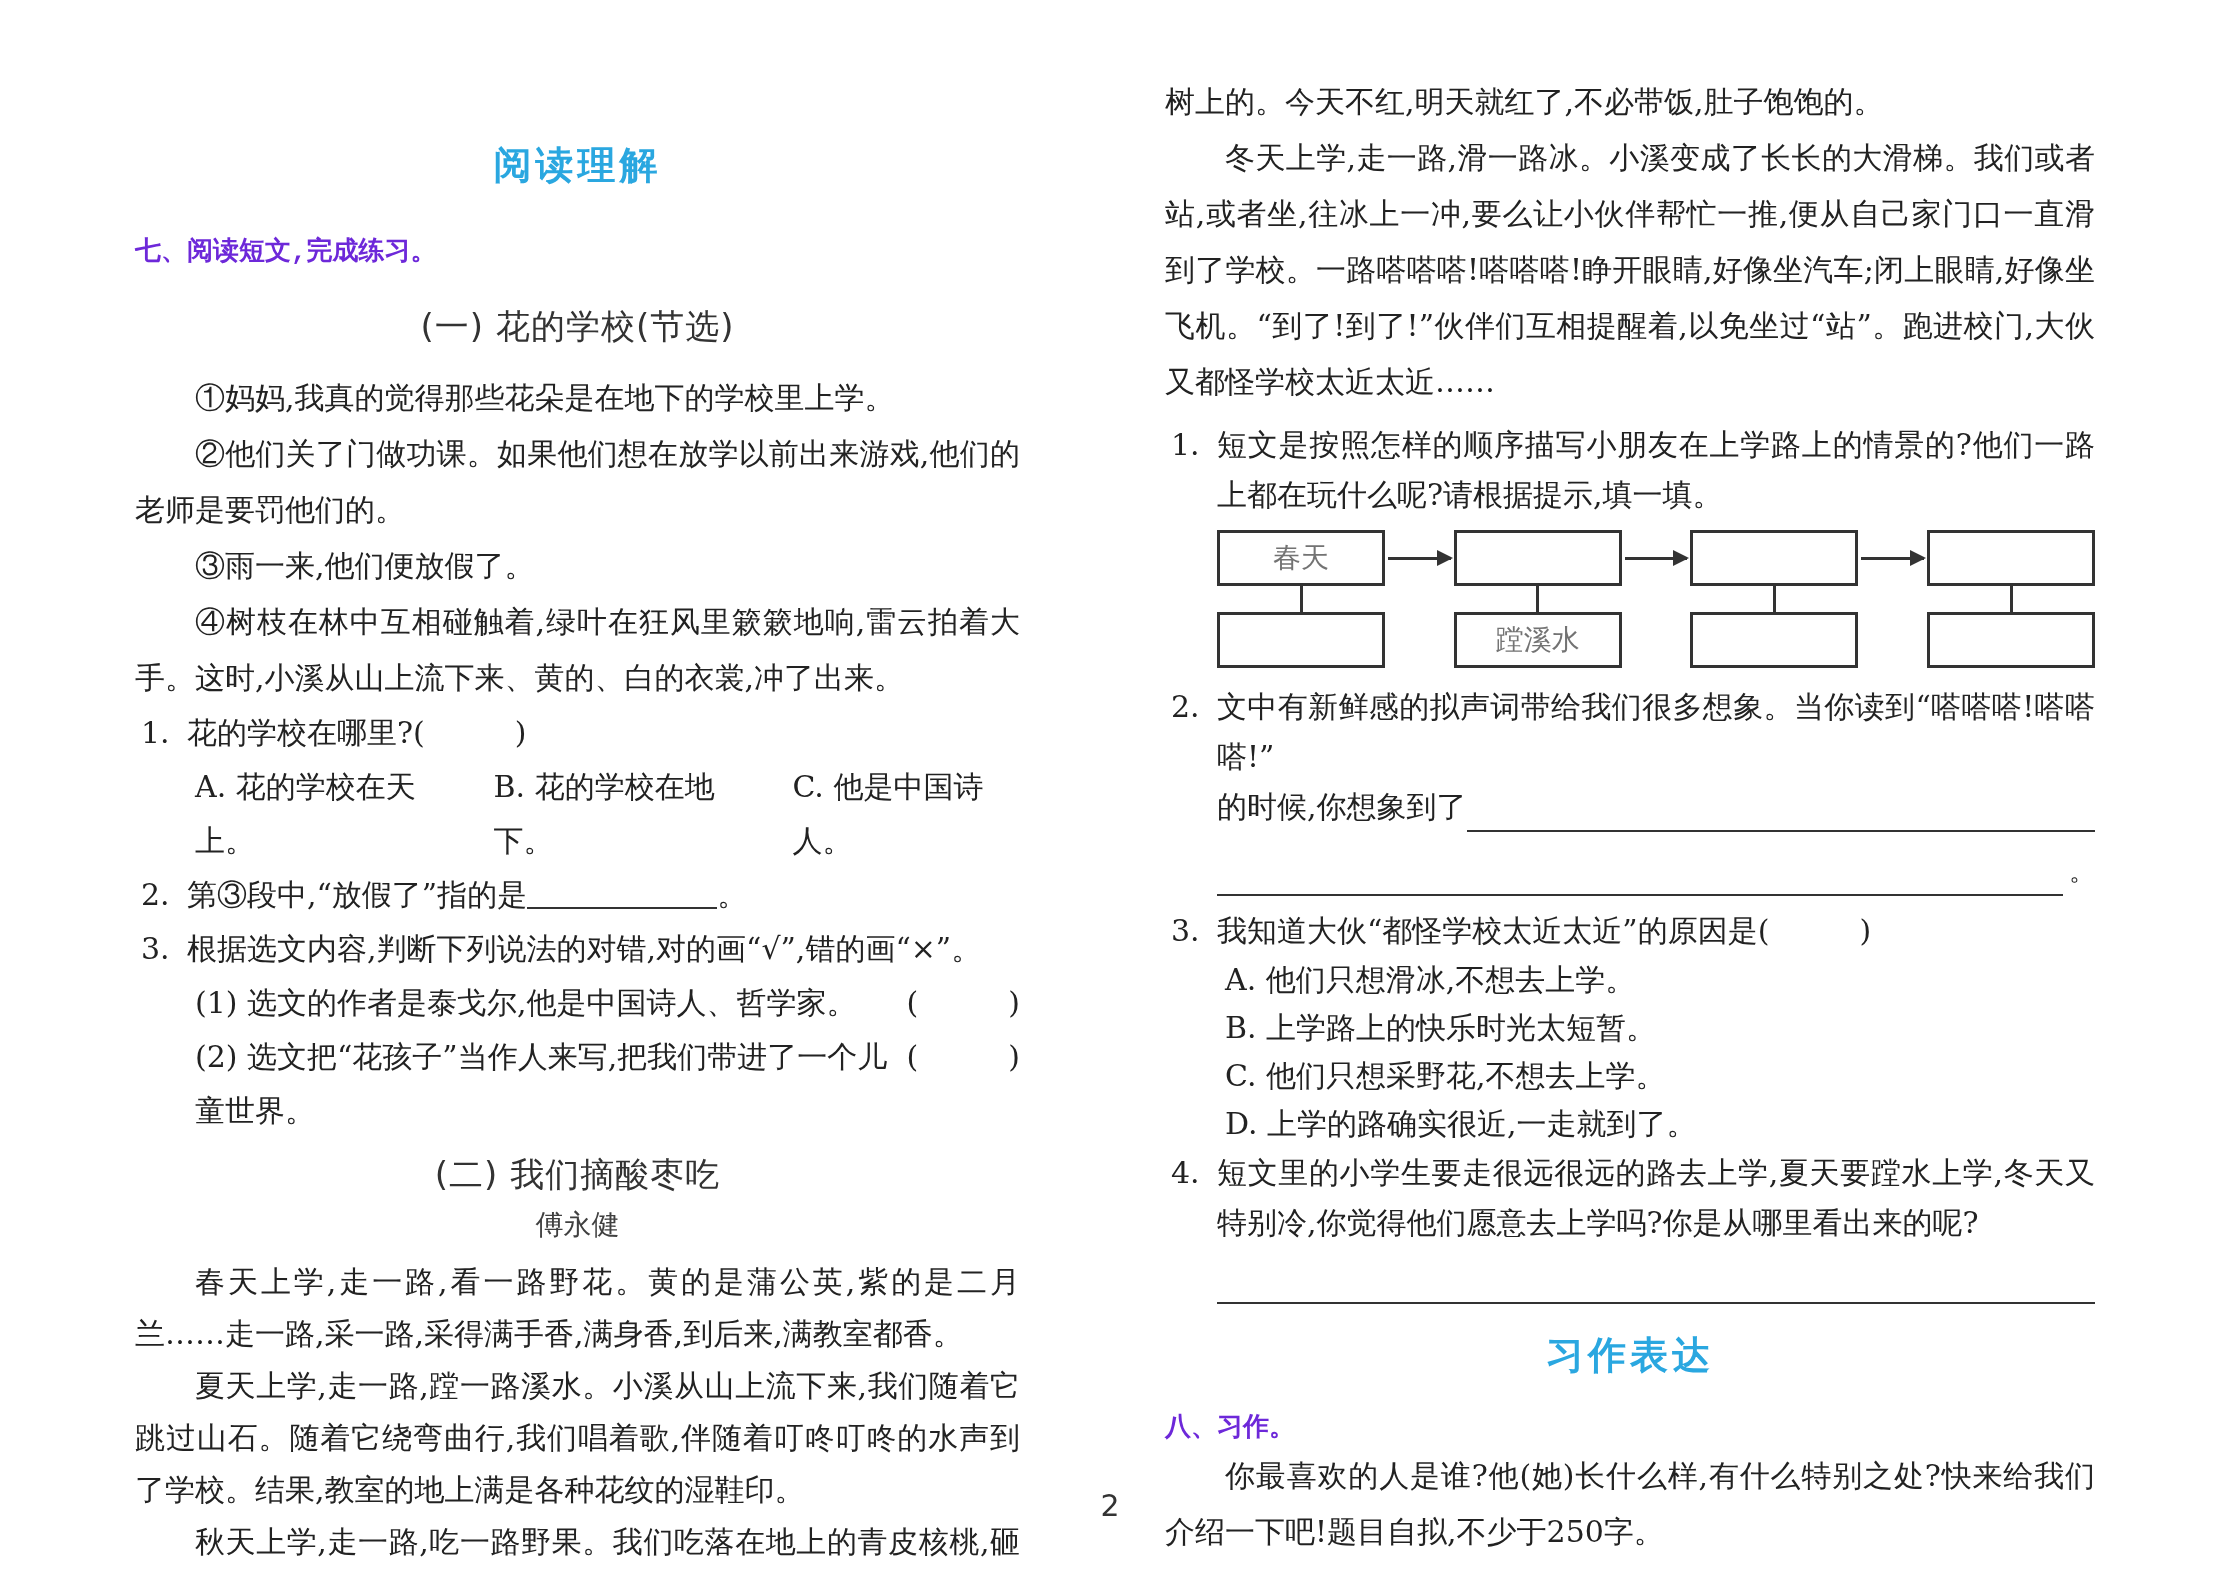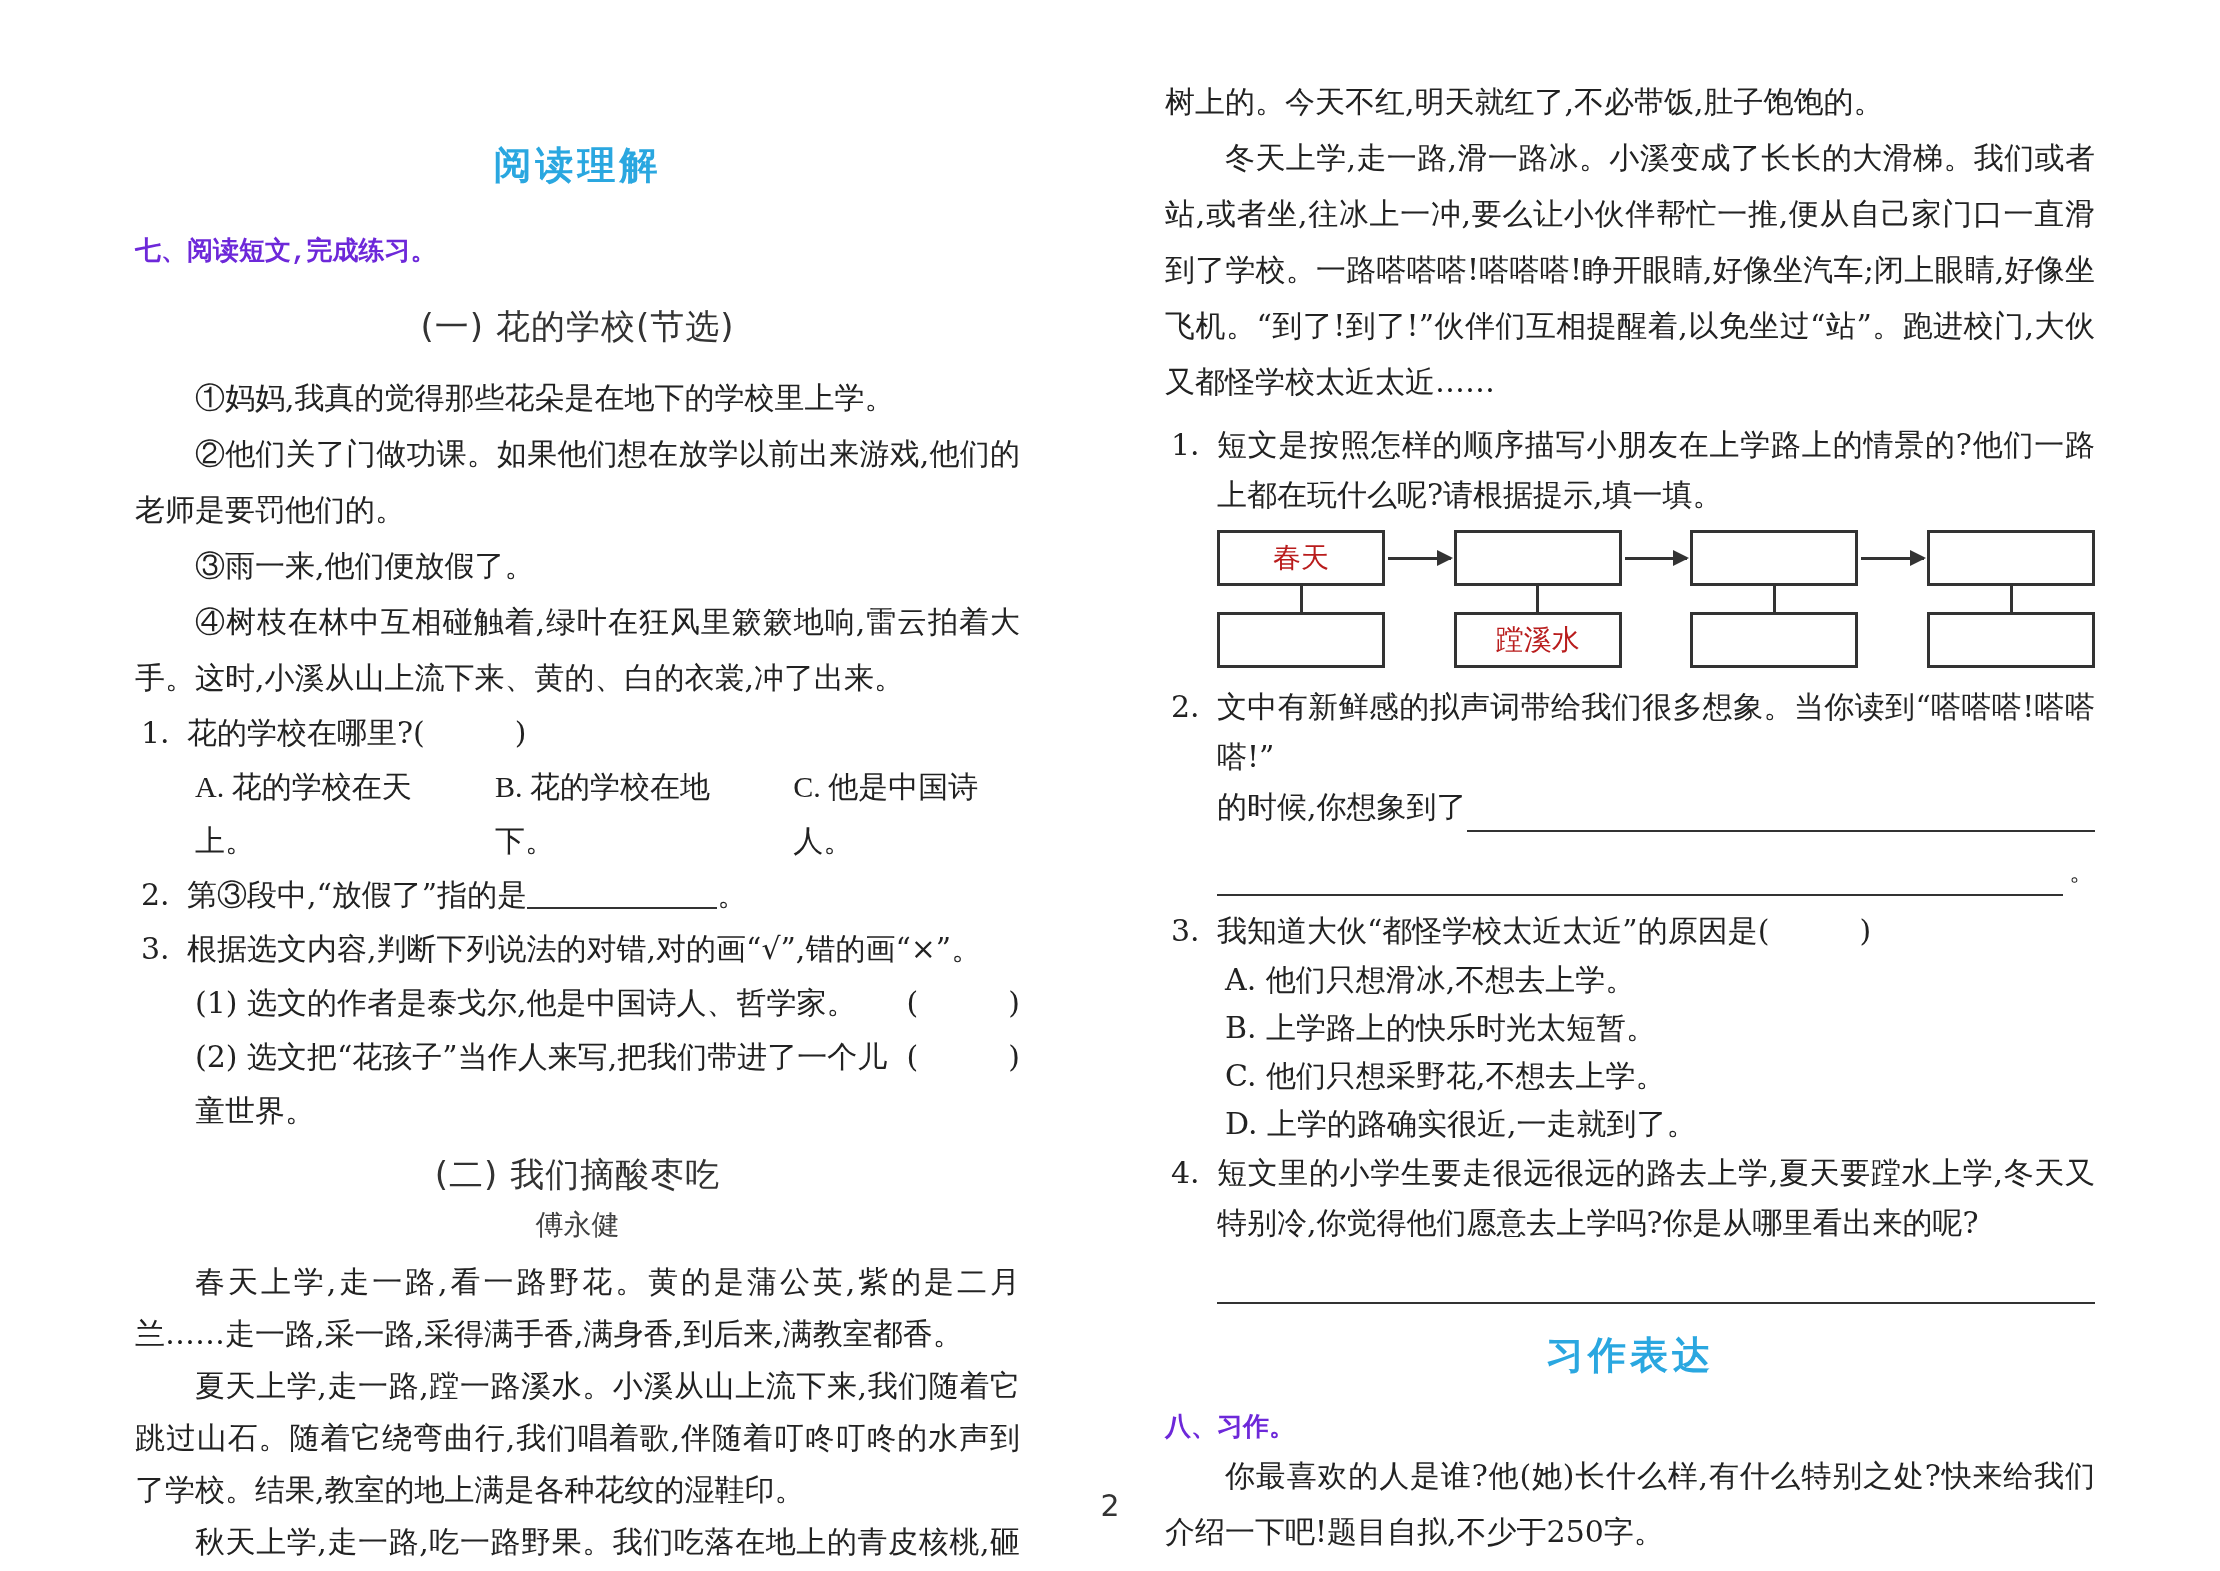"春天" .fc-box { color: #b91c1c -> #737373 }
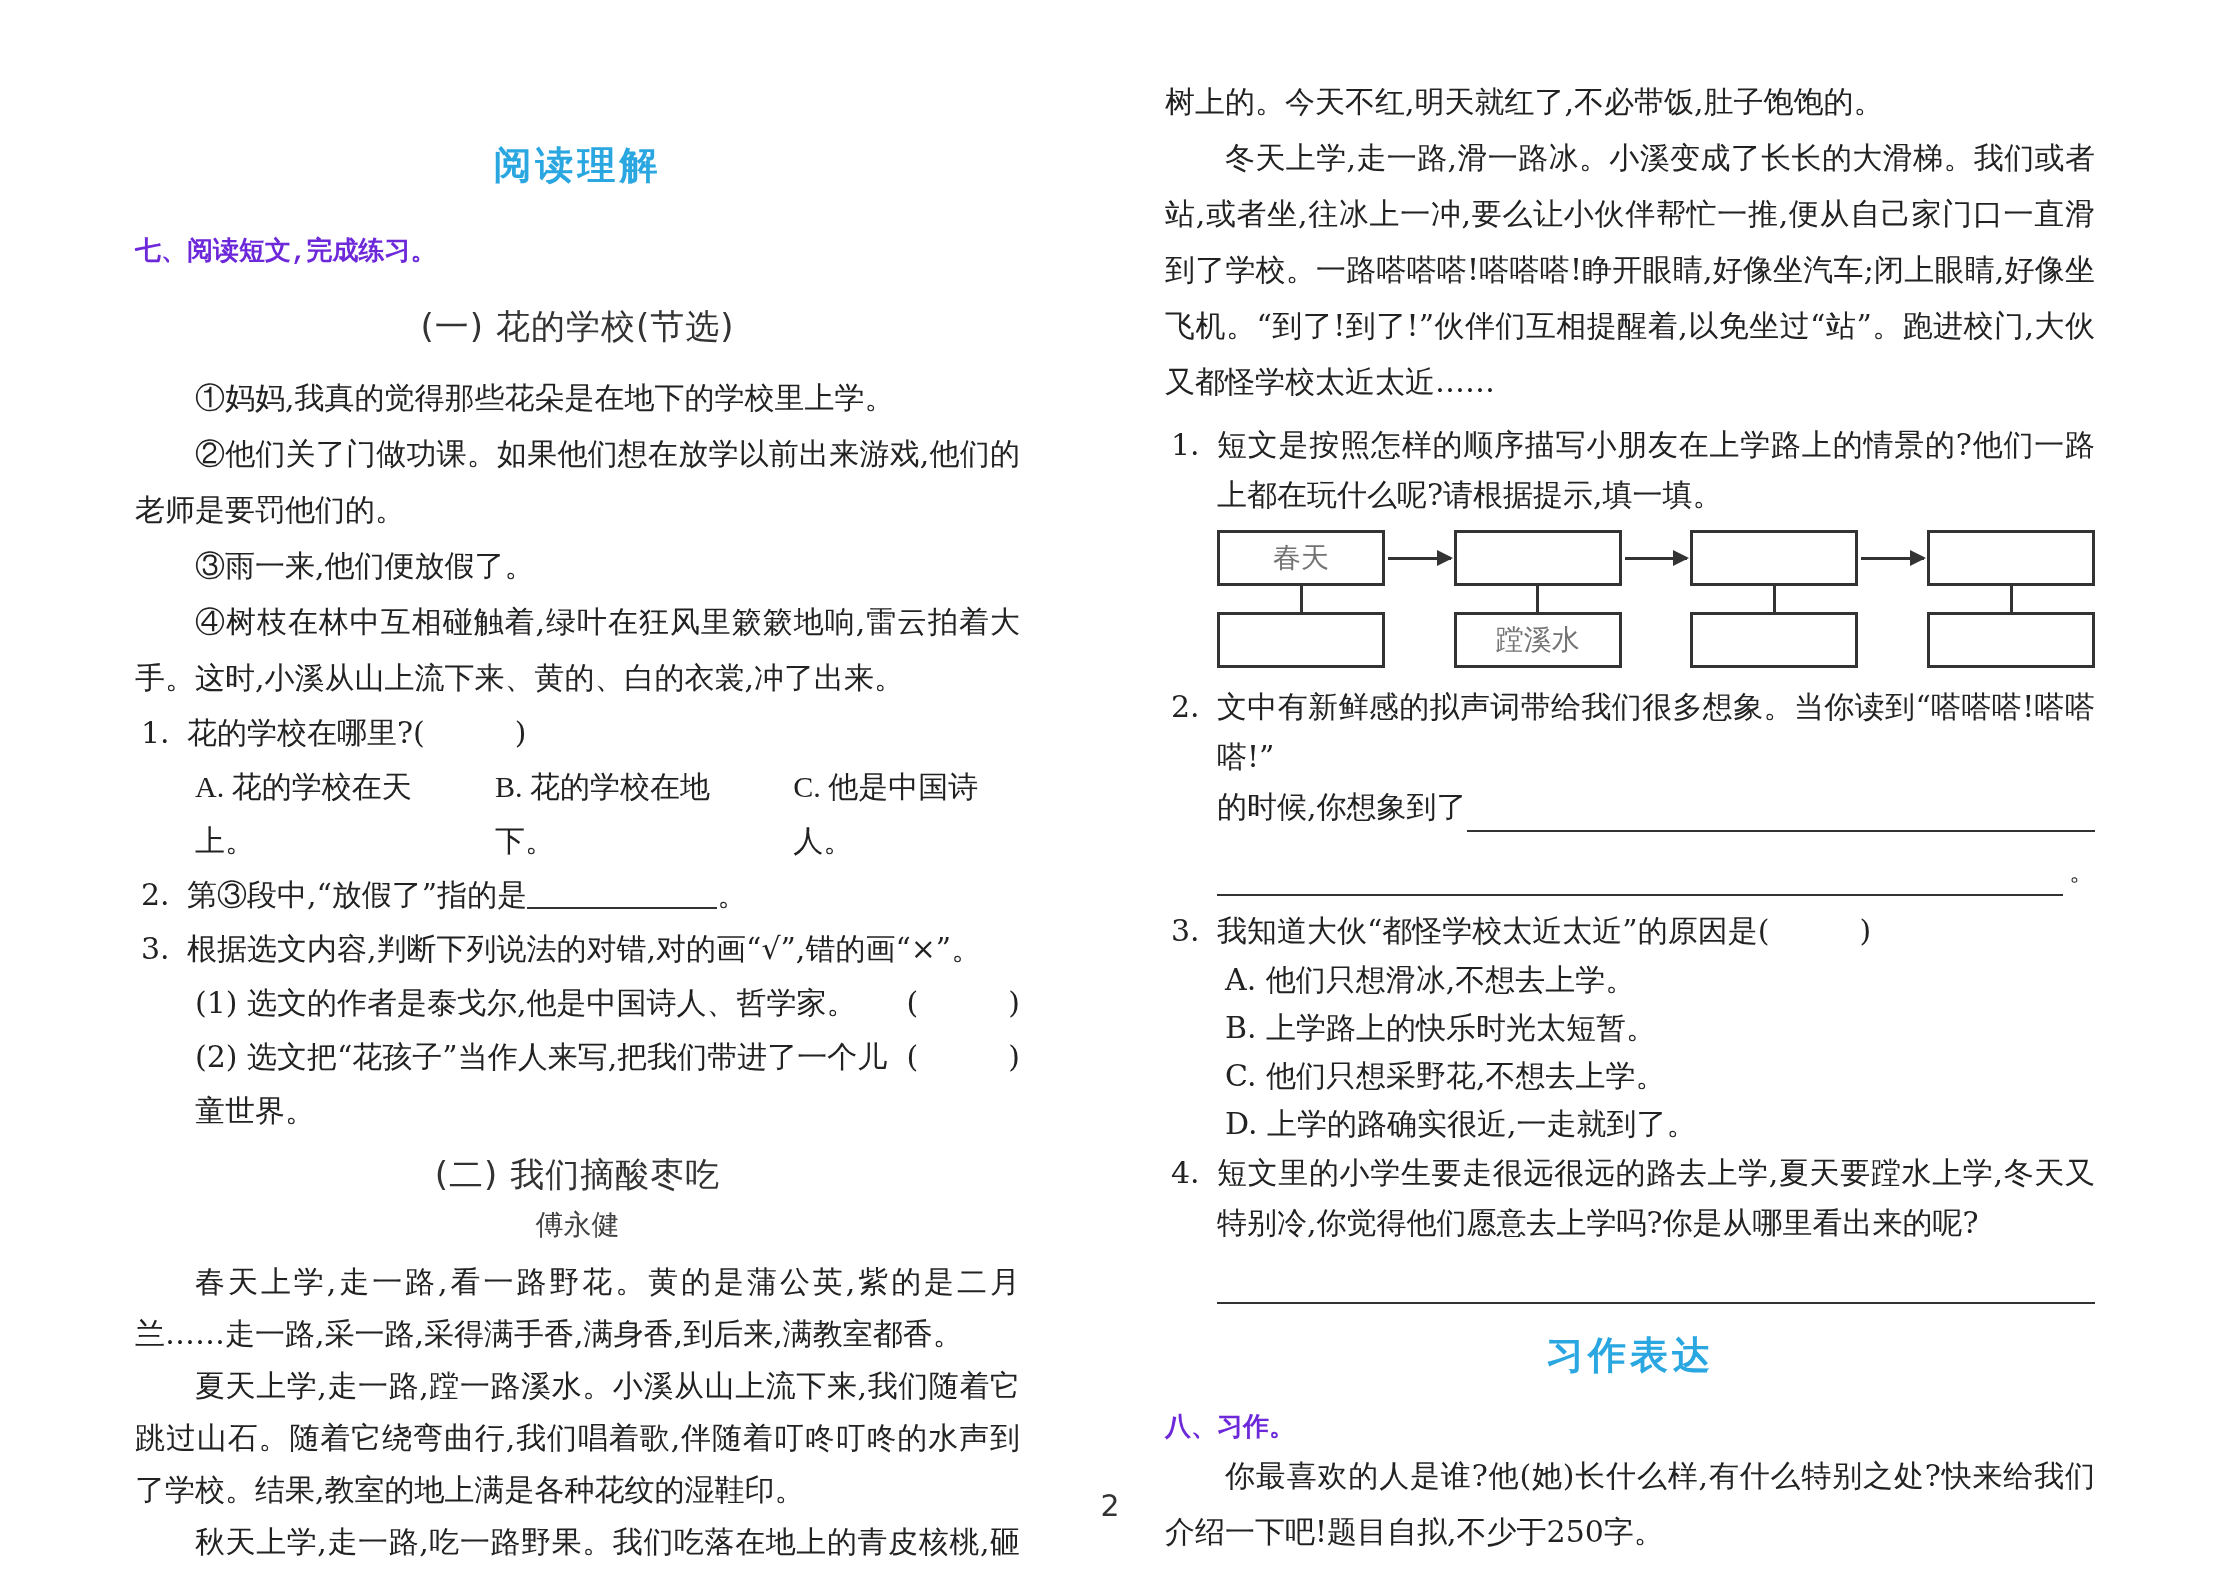"A. 花的学校在天上。" .options-row { font-family: Liberation Serif, serif -> none }
